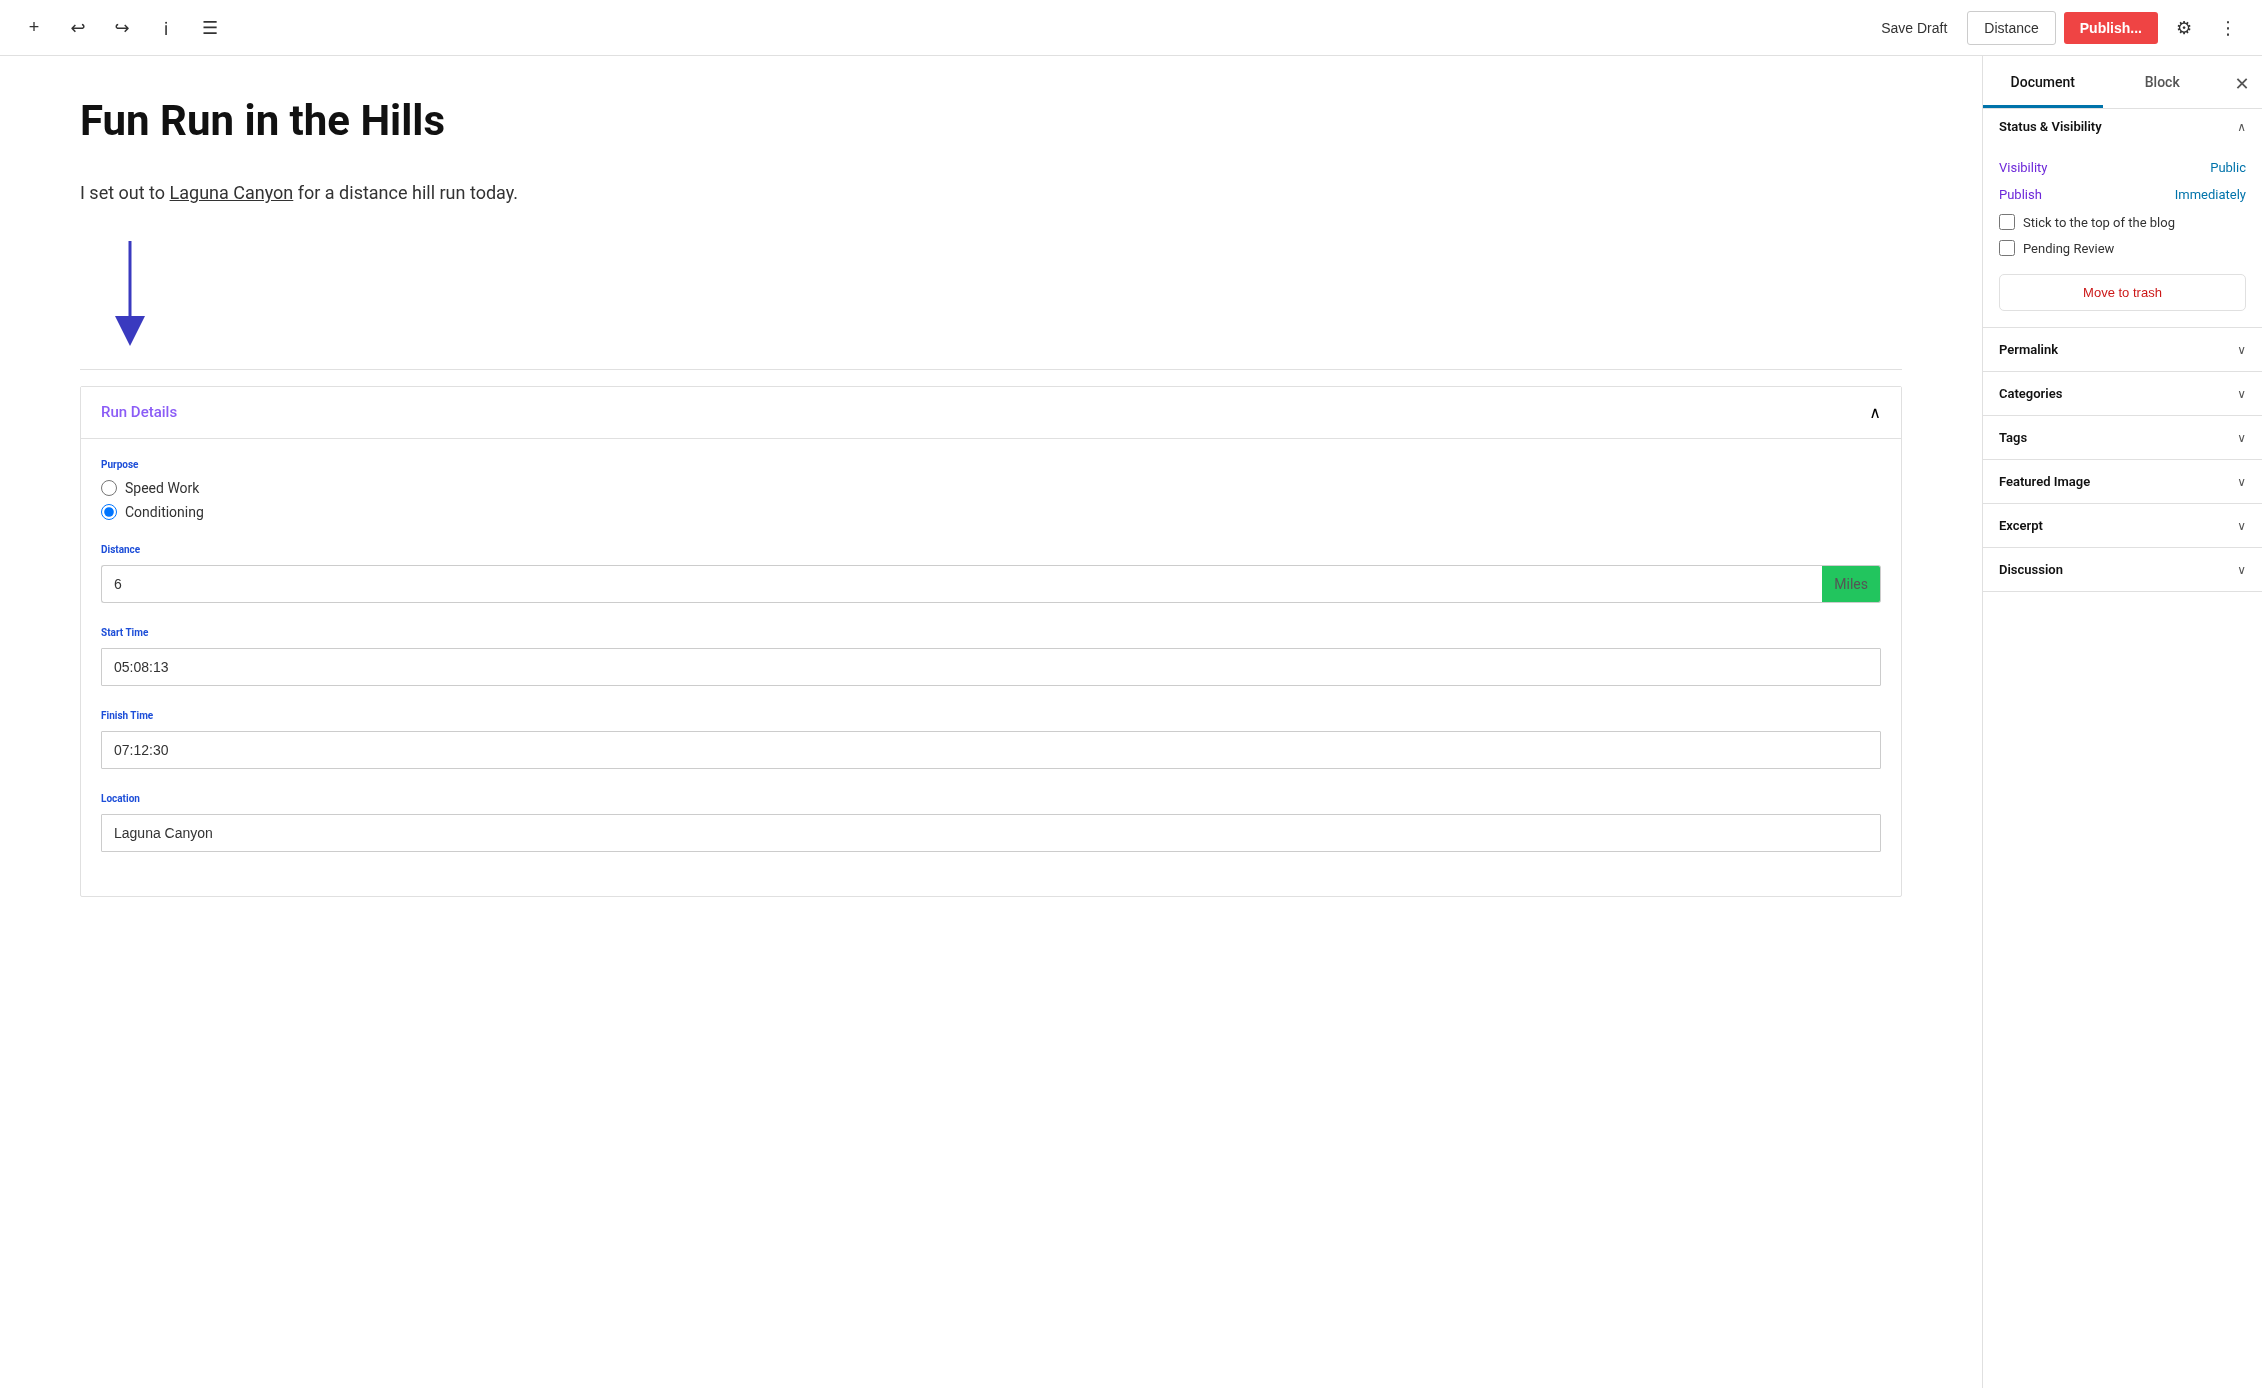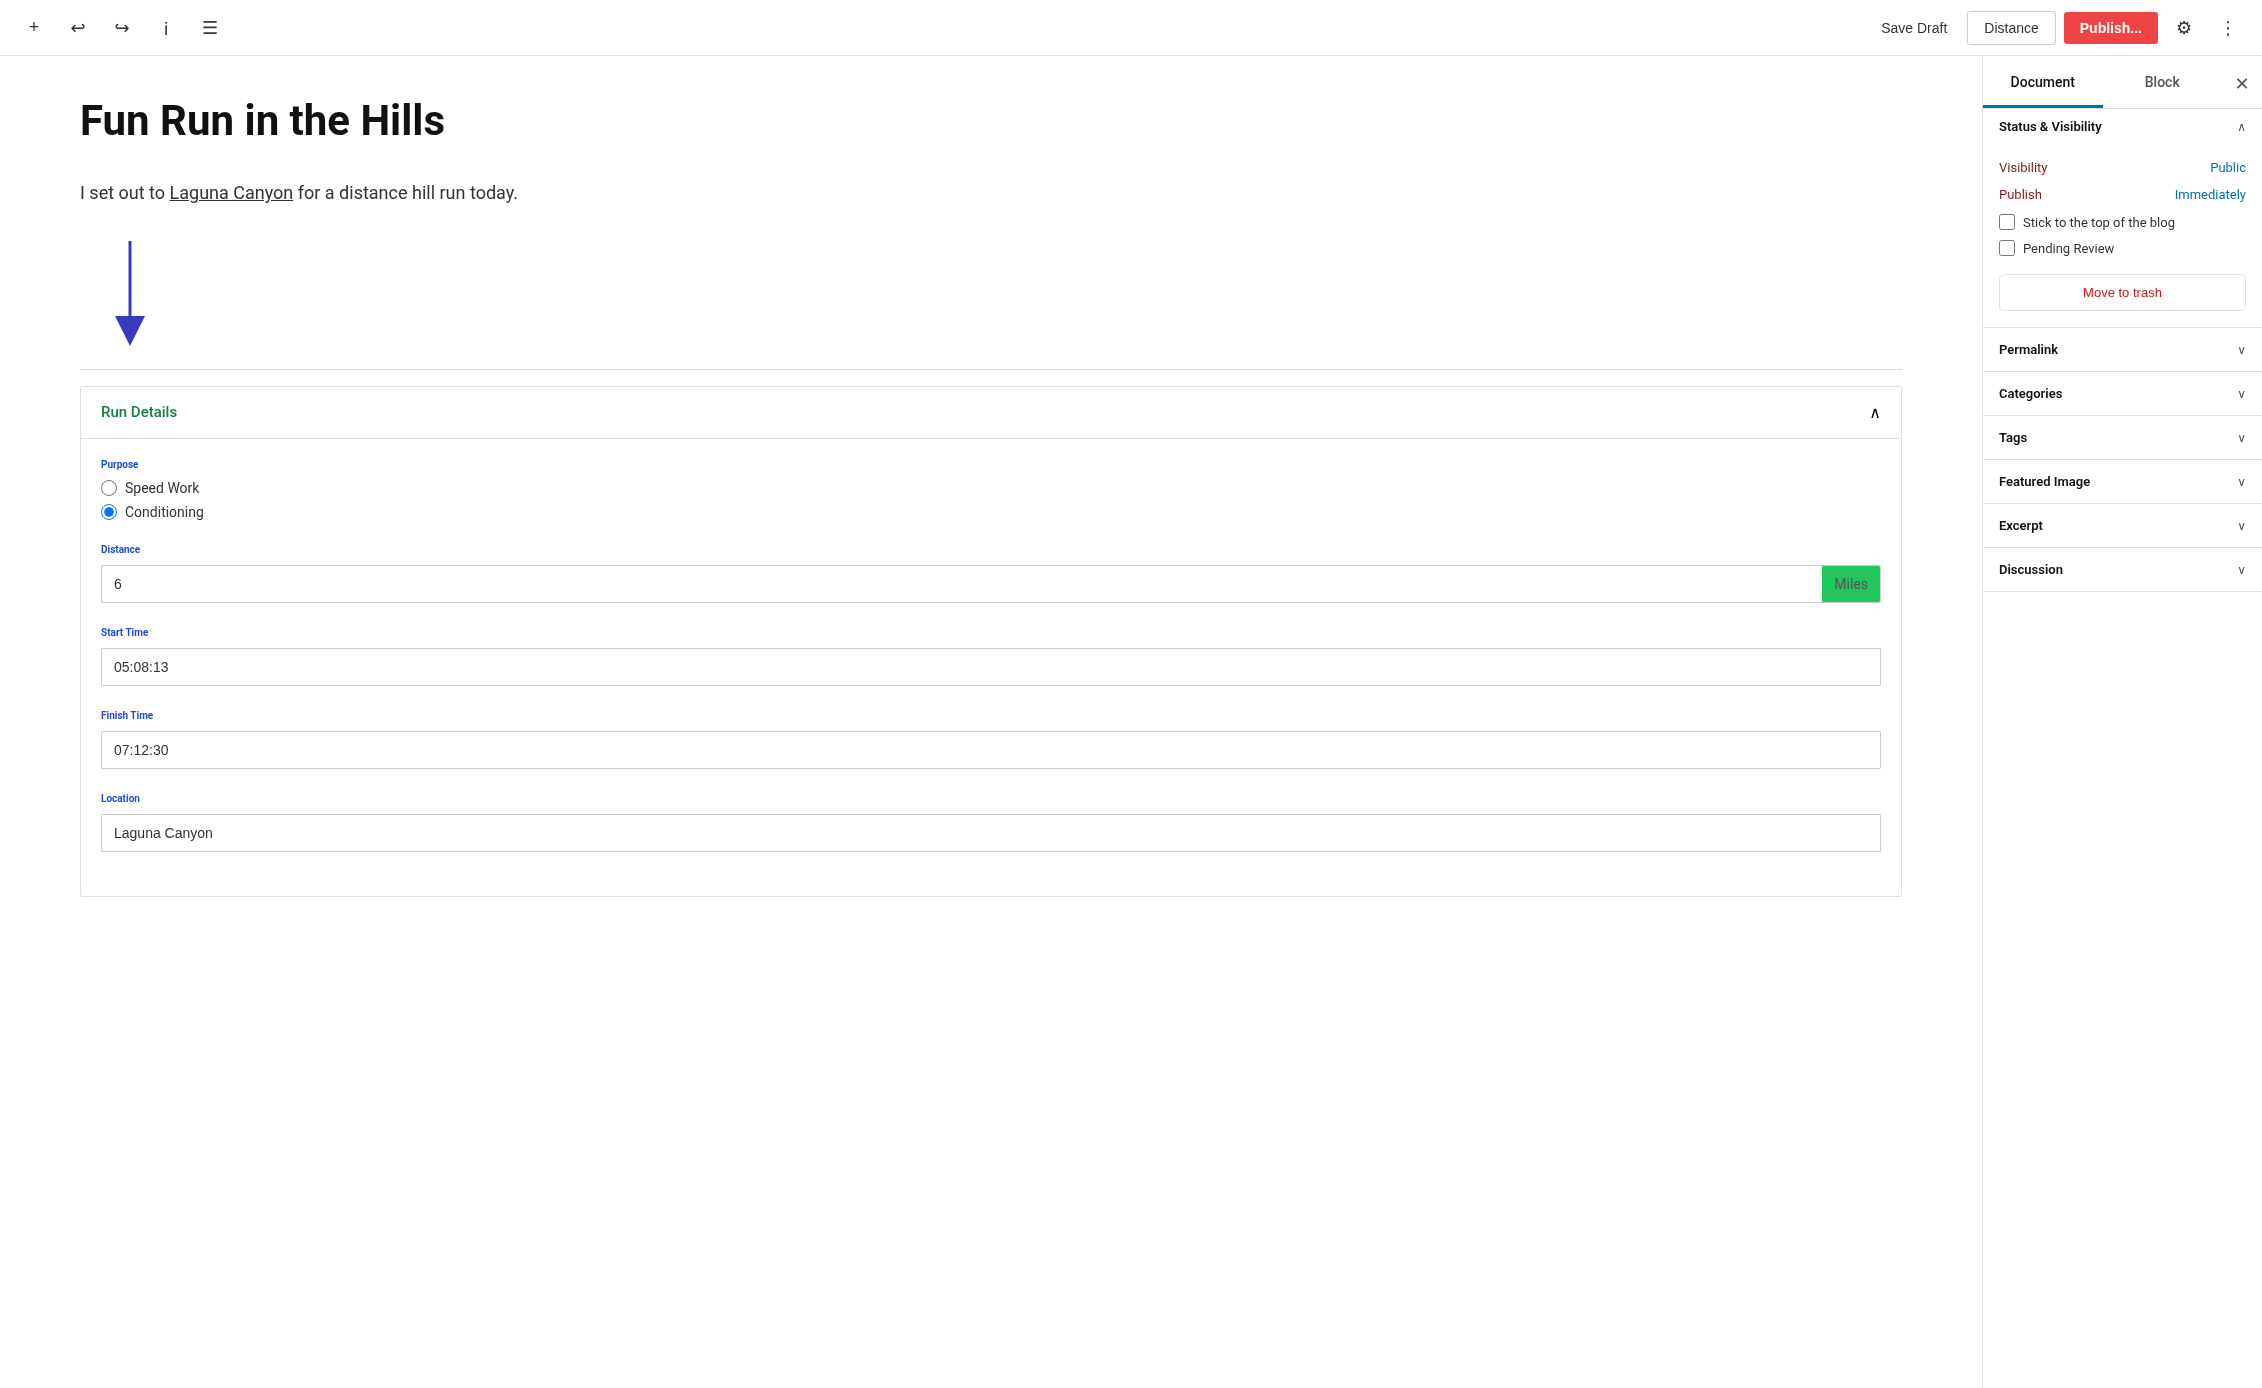"Visibility" .sv-label { color: #7f1d1d -> #6d28d9 }
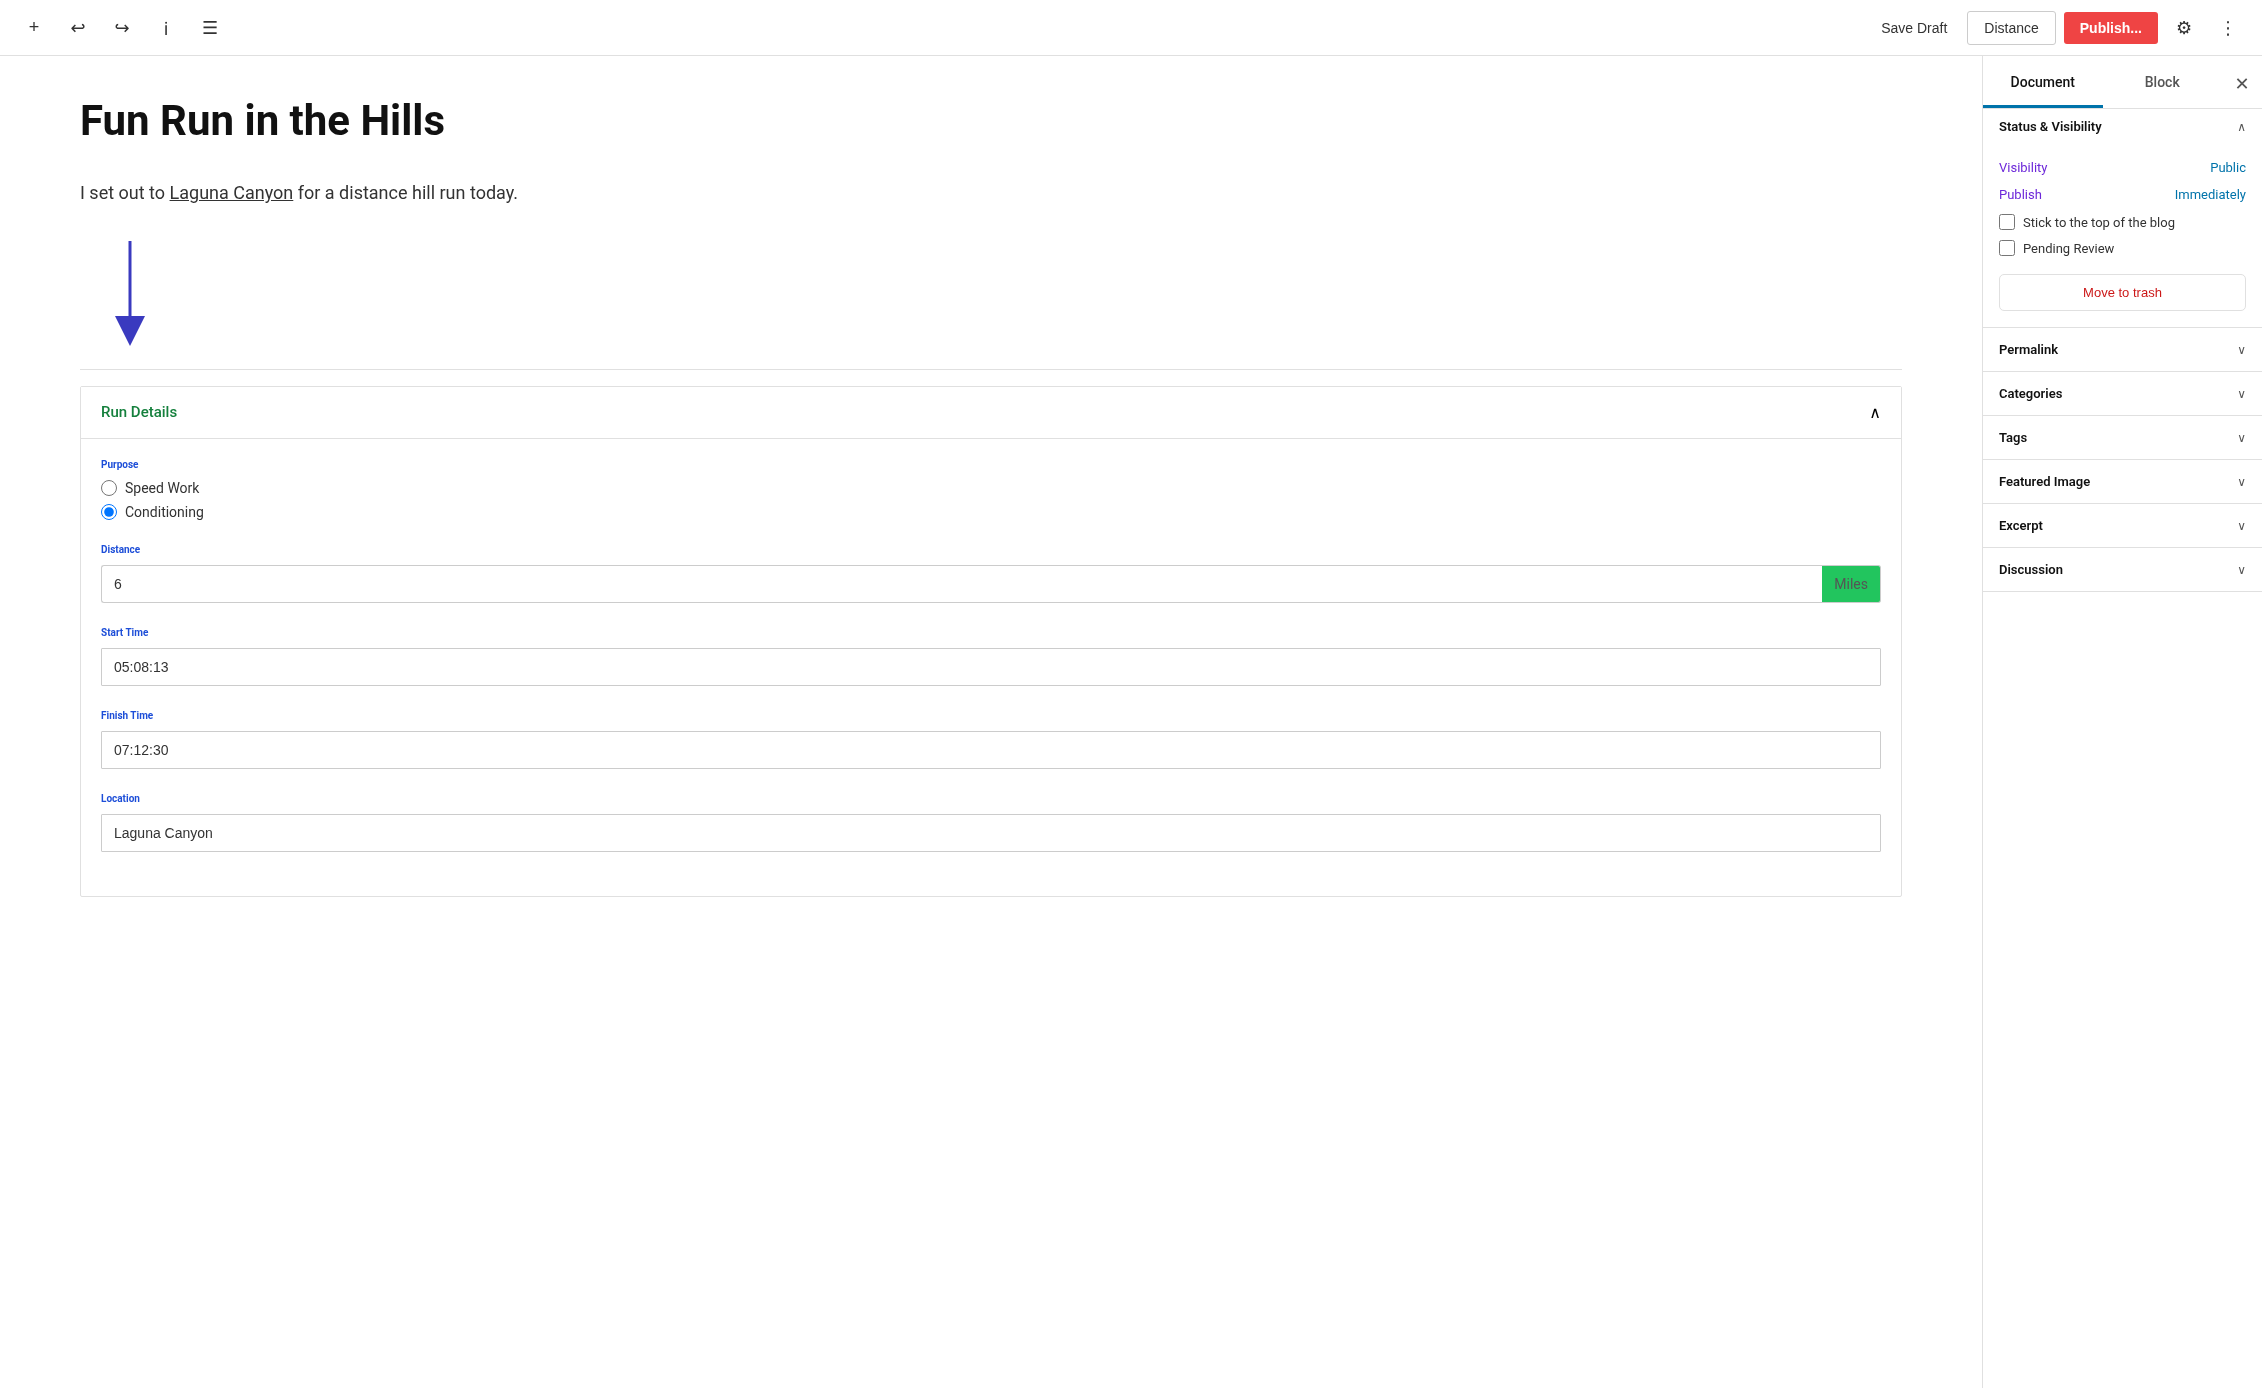"Run Details" .run-details-header-label { color: #15803d -> #8b5cf6 }
